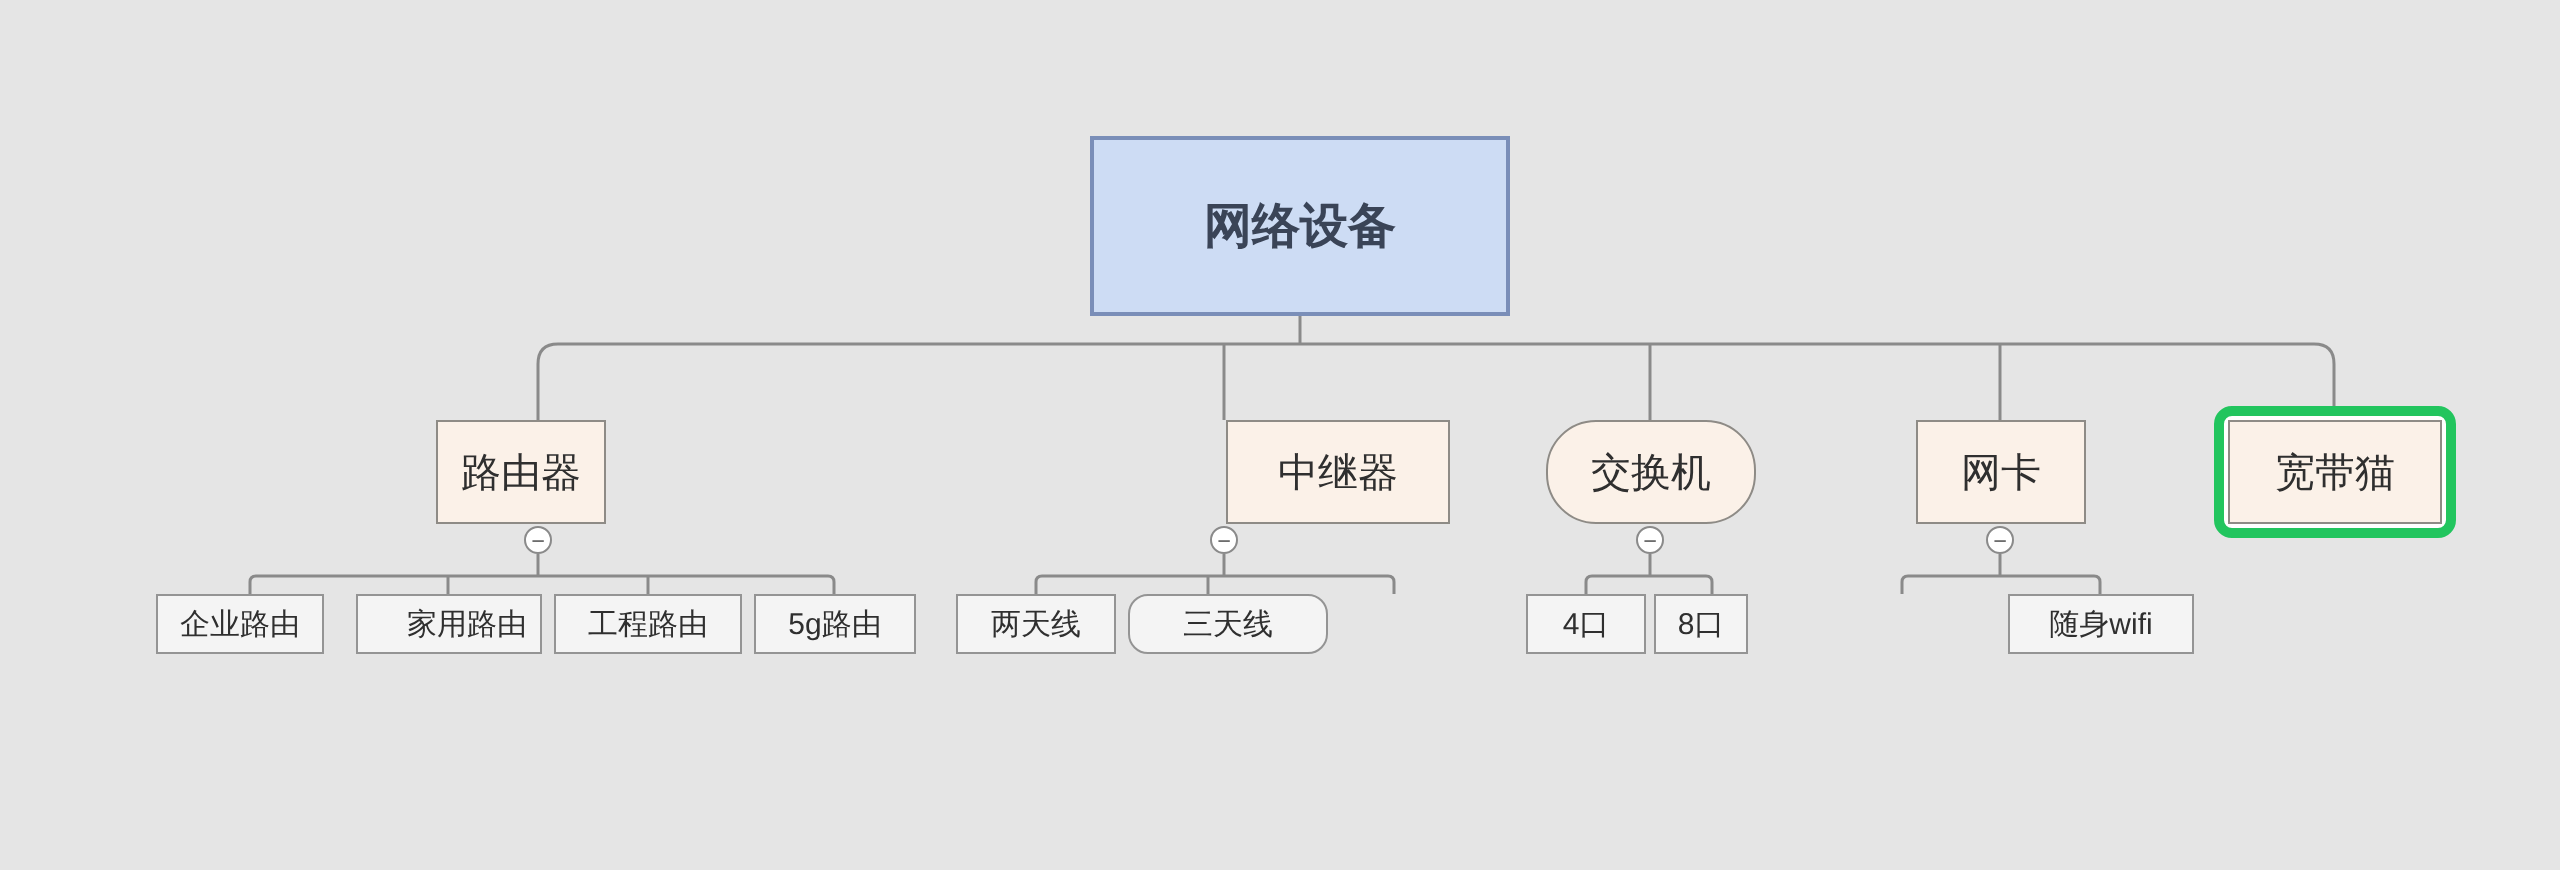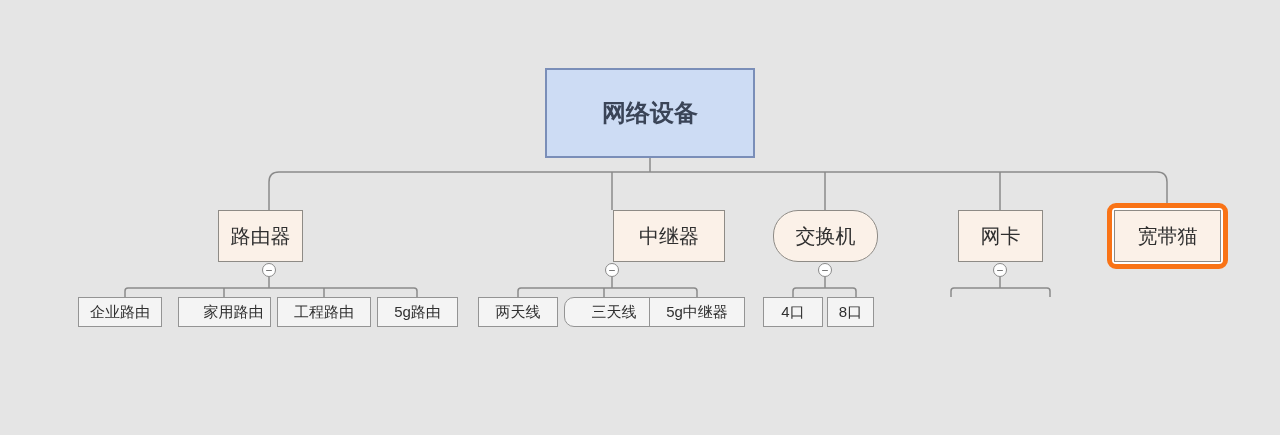"宽带猫" .selection-wrap { border: 5px solid #f97316 -> 5px solid #22c55e }
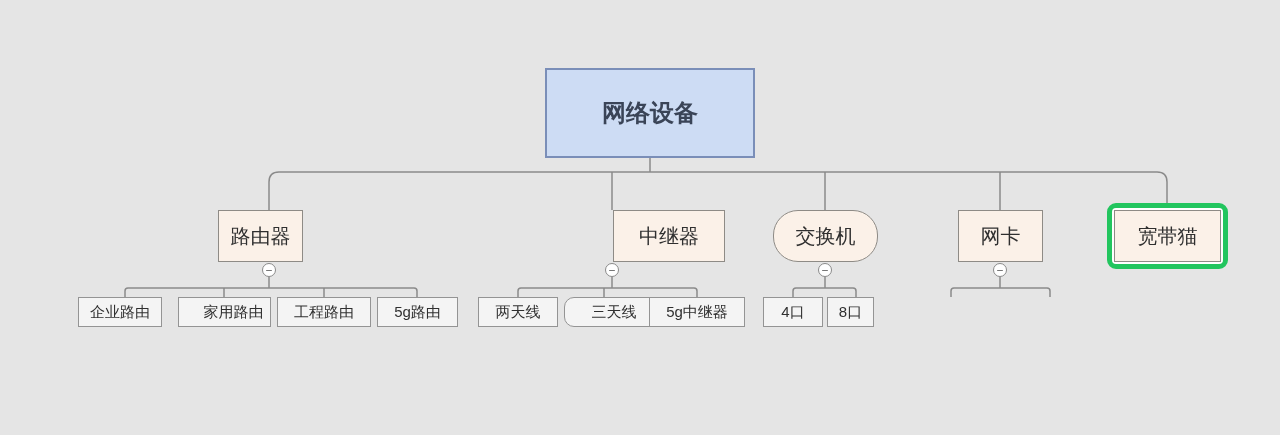"5g中继器" div.node { html: <div> <span>5g中继器</span> </div> -> none }
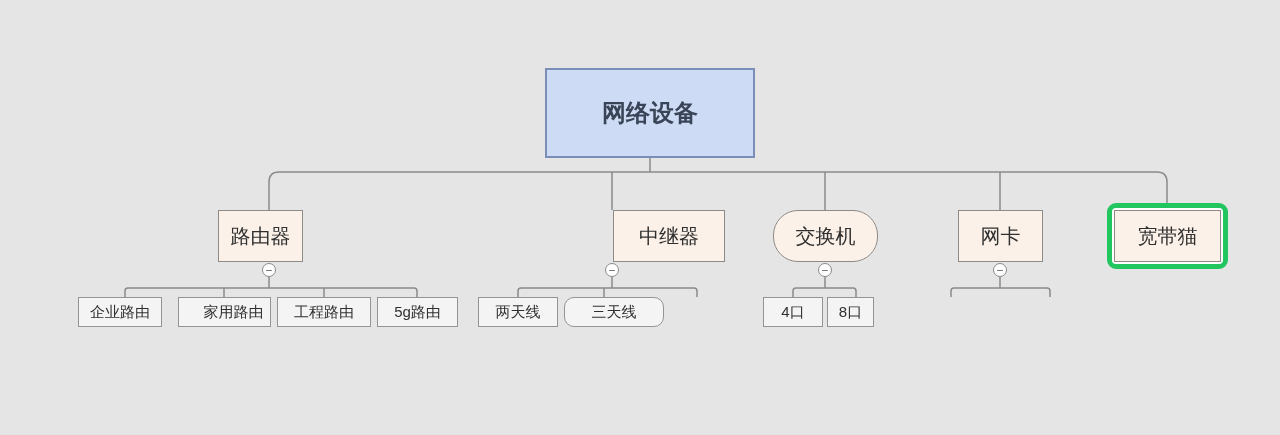"随身wifi" div.node { html: none -> <div> <span>随身wifi</span> </div> }
